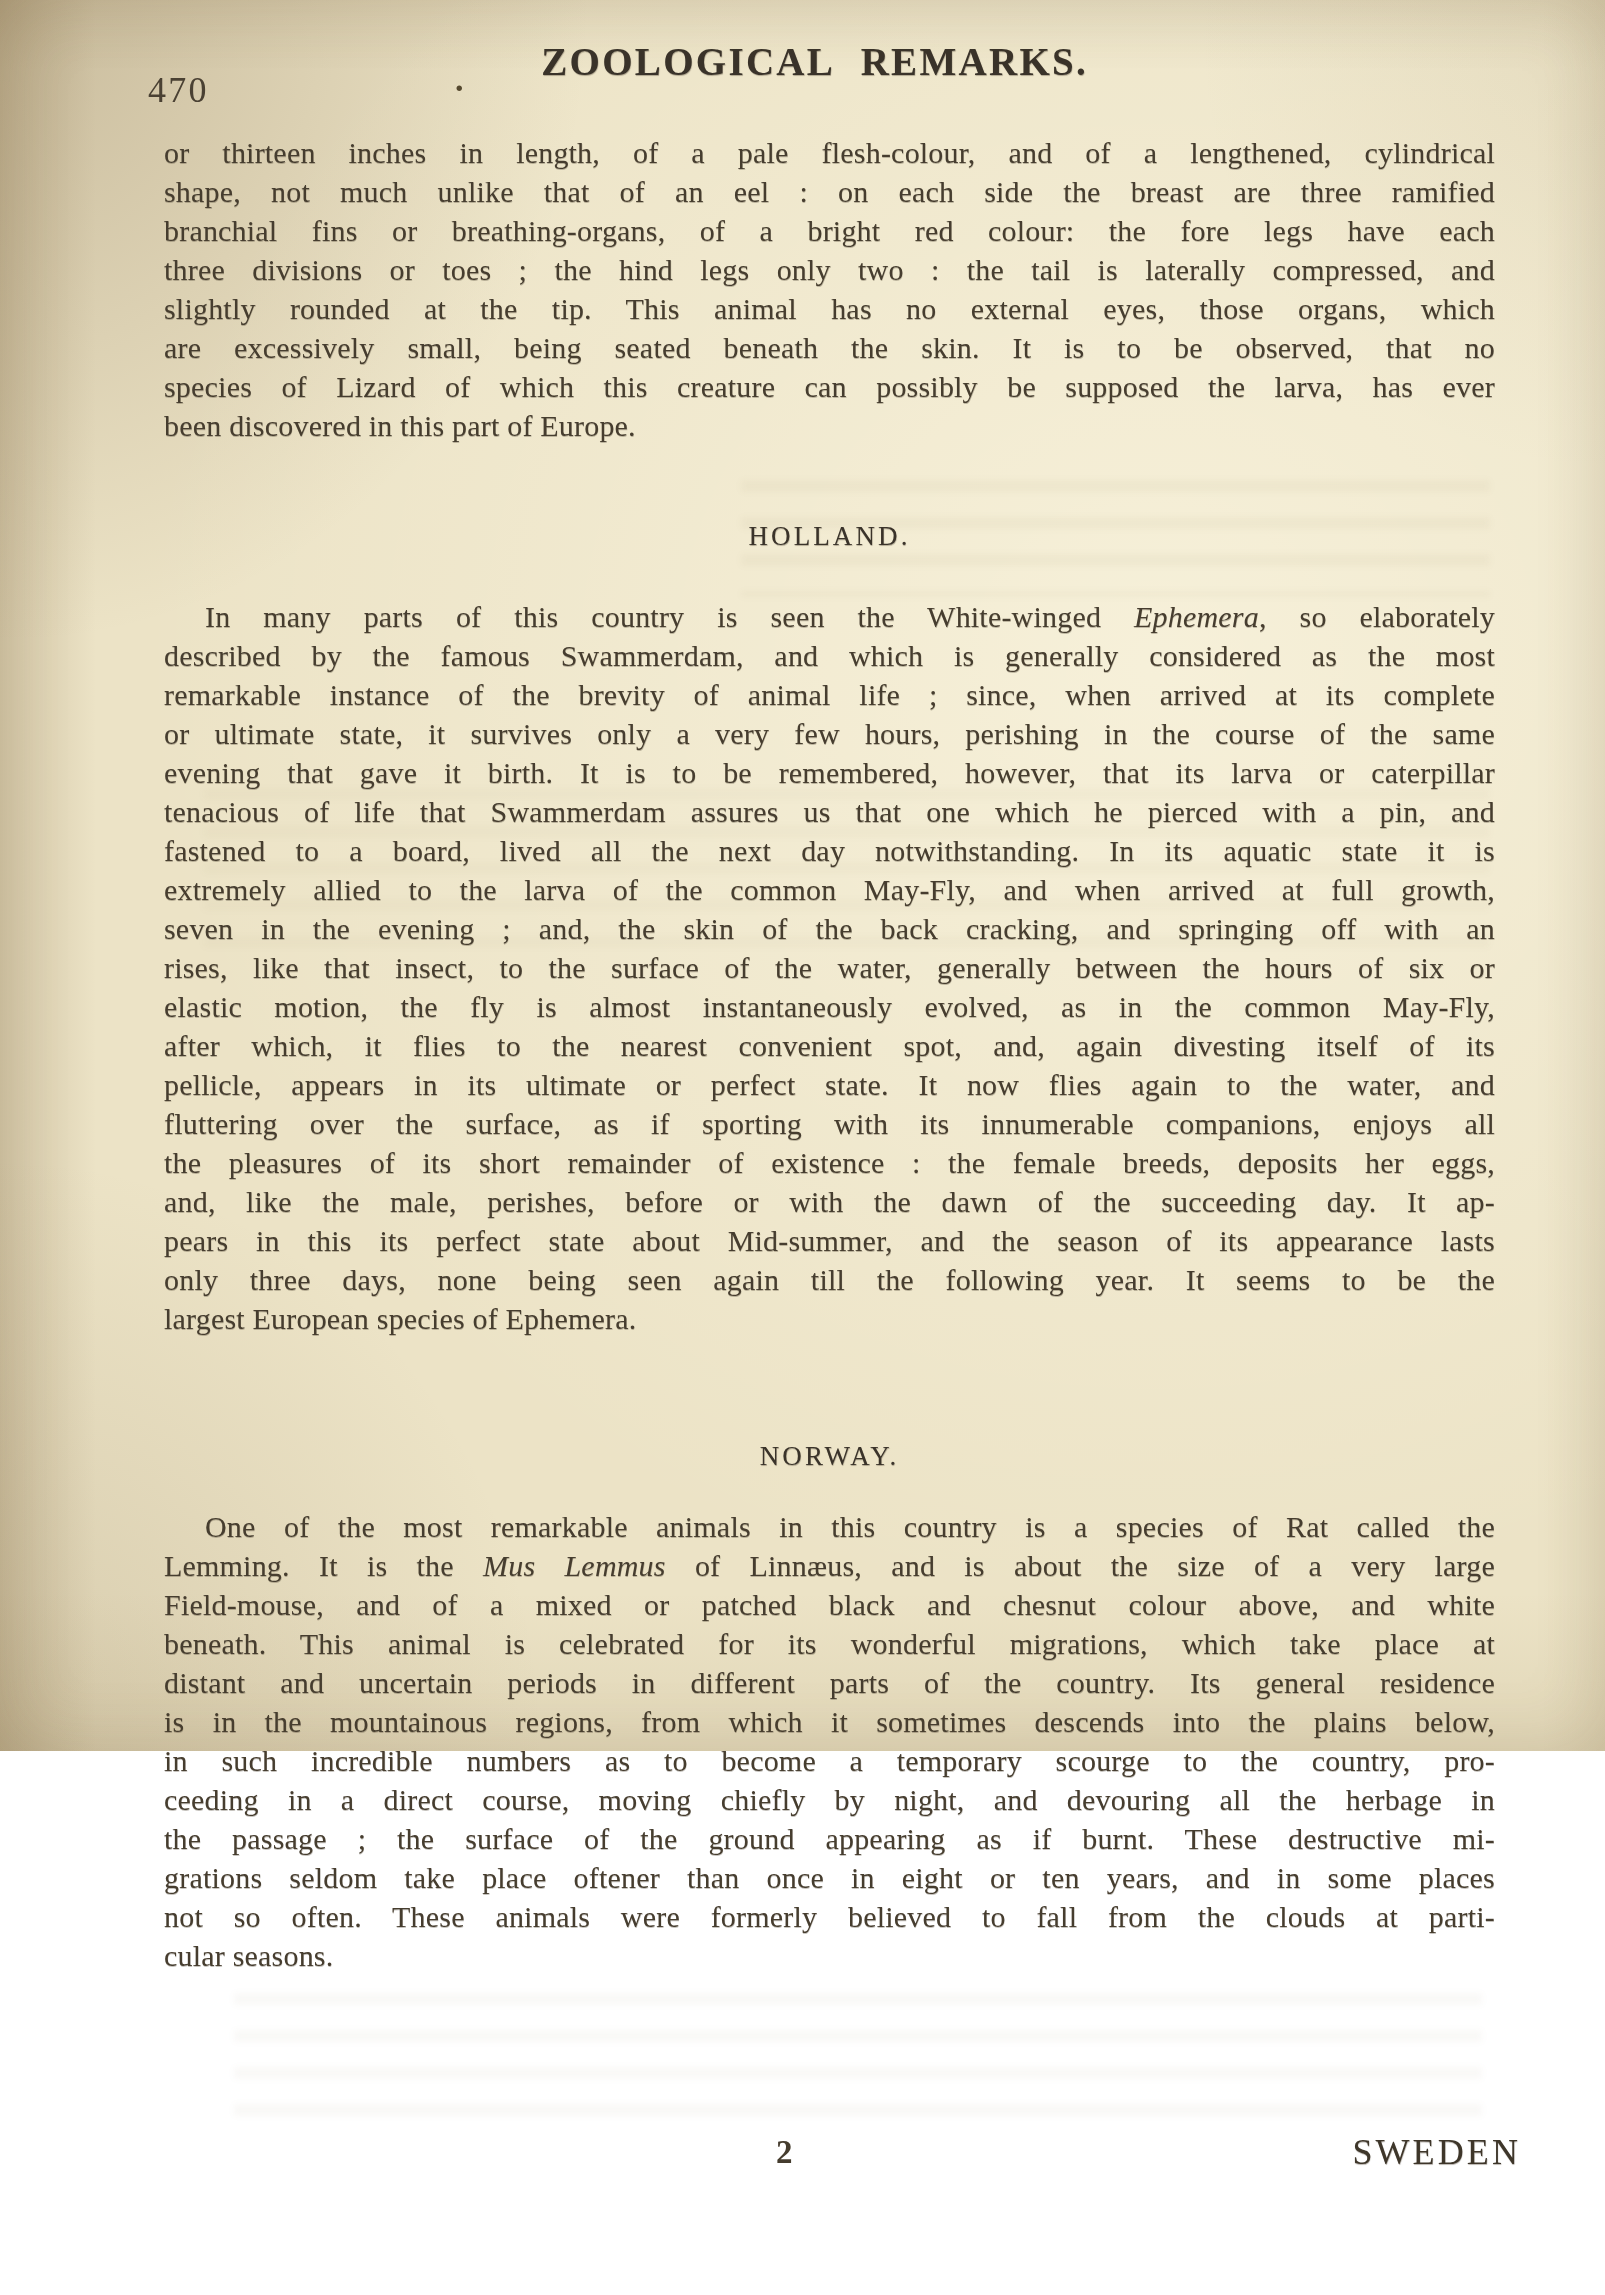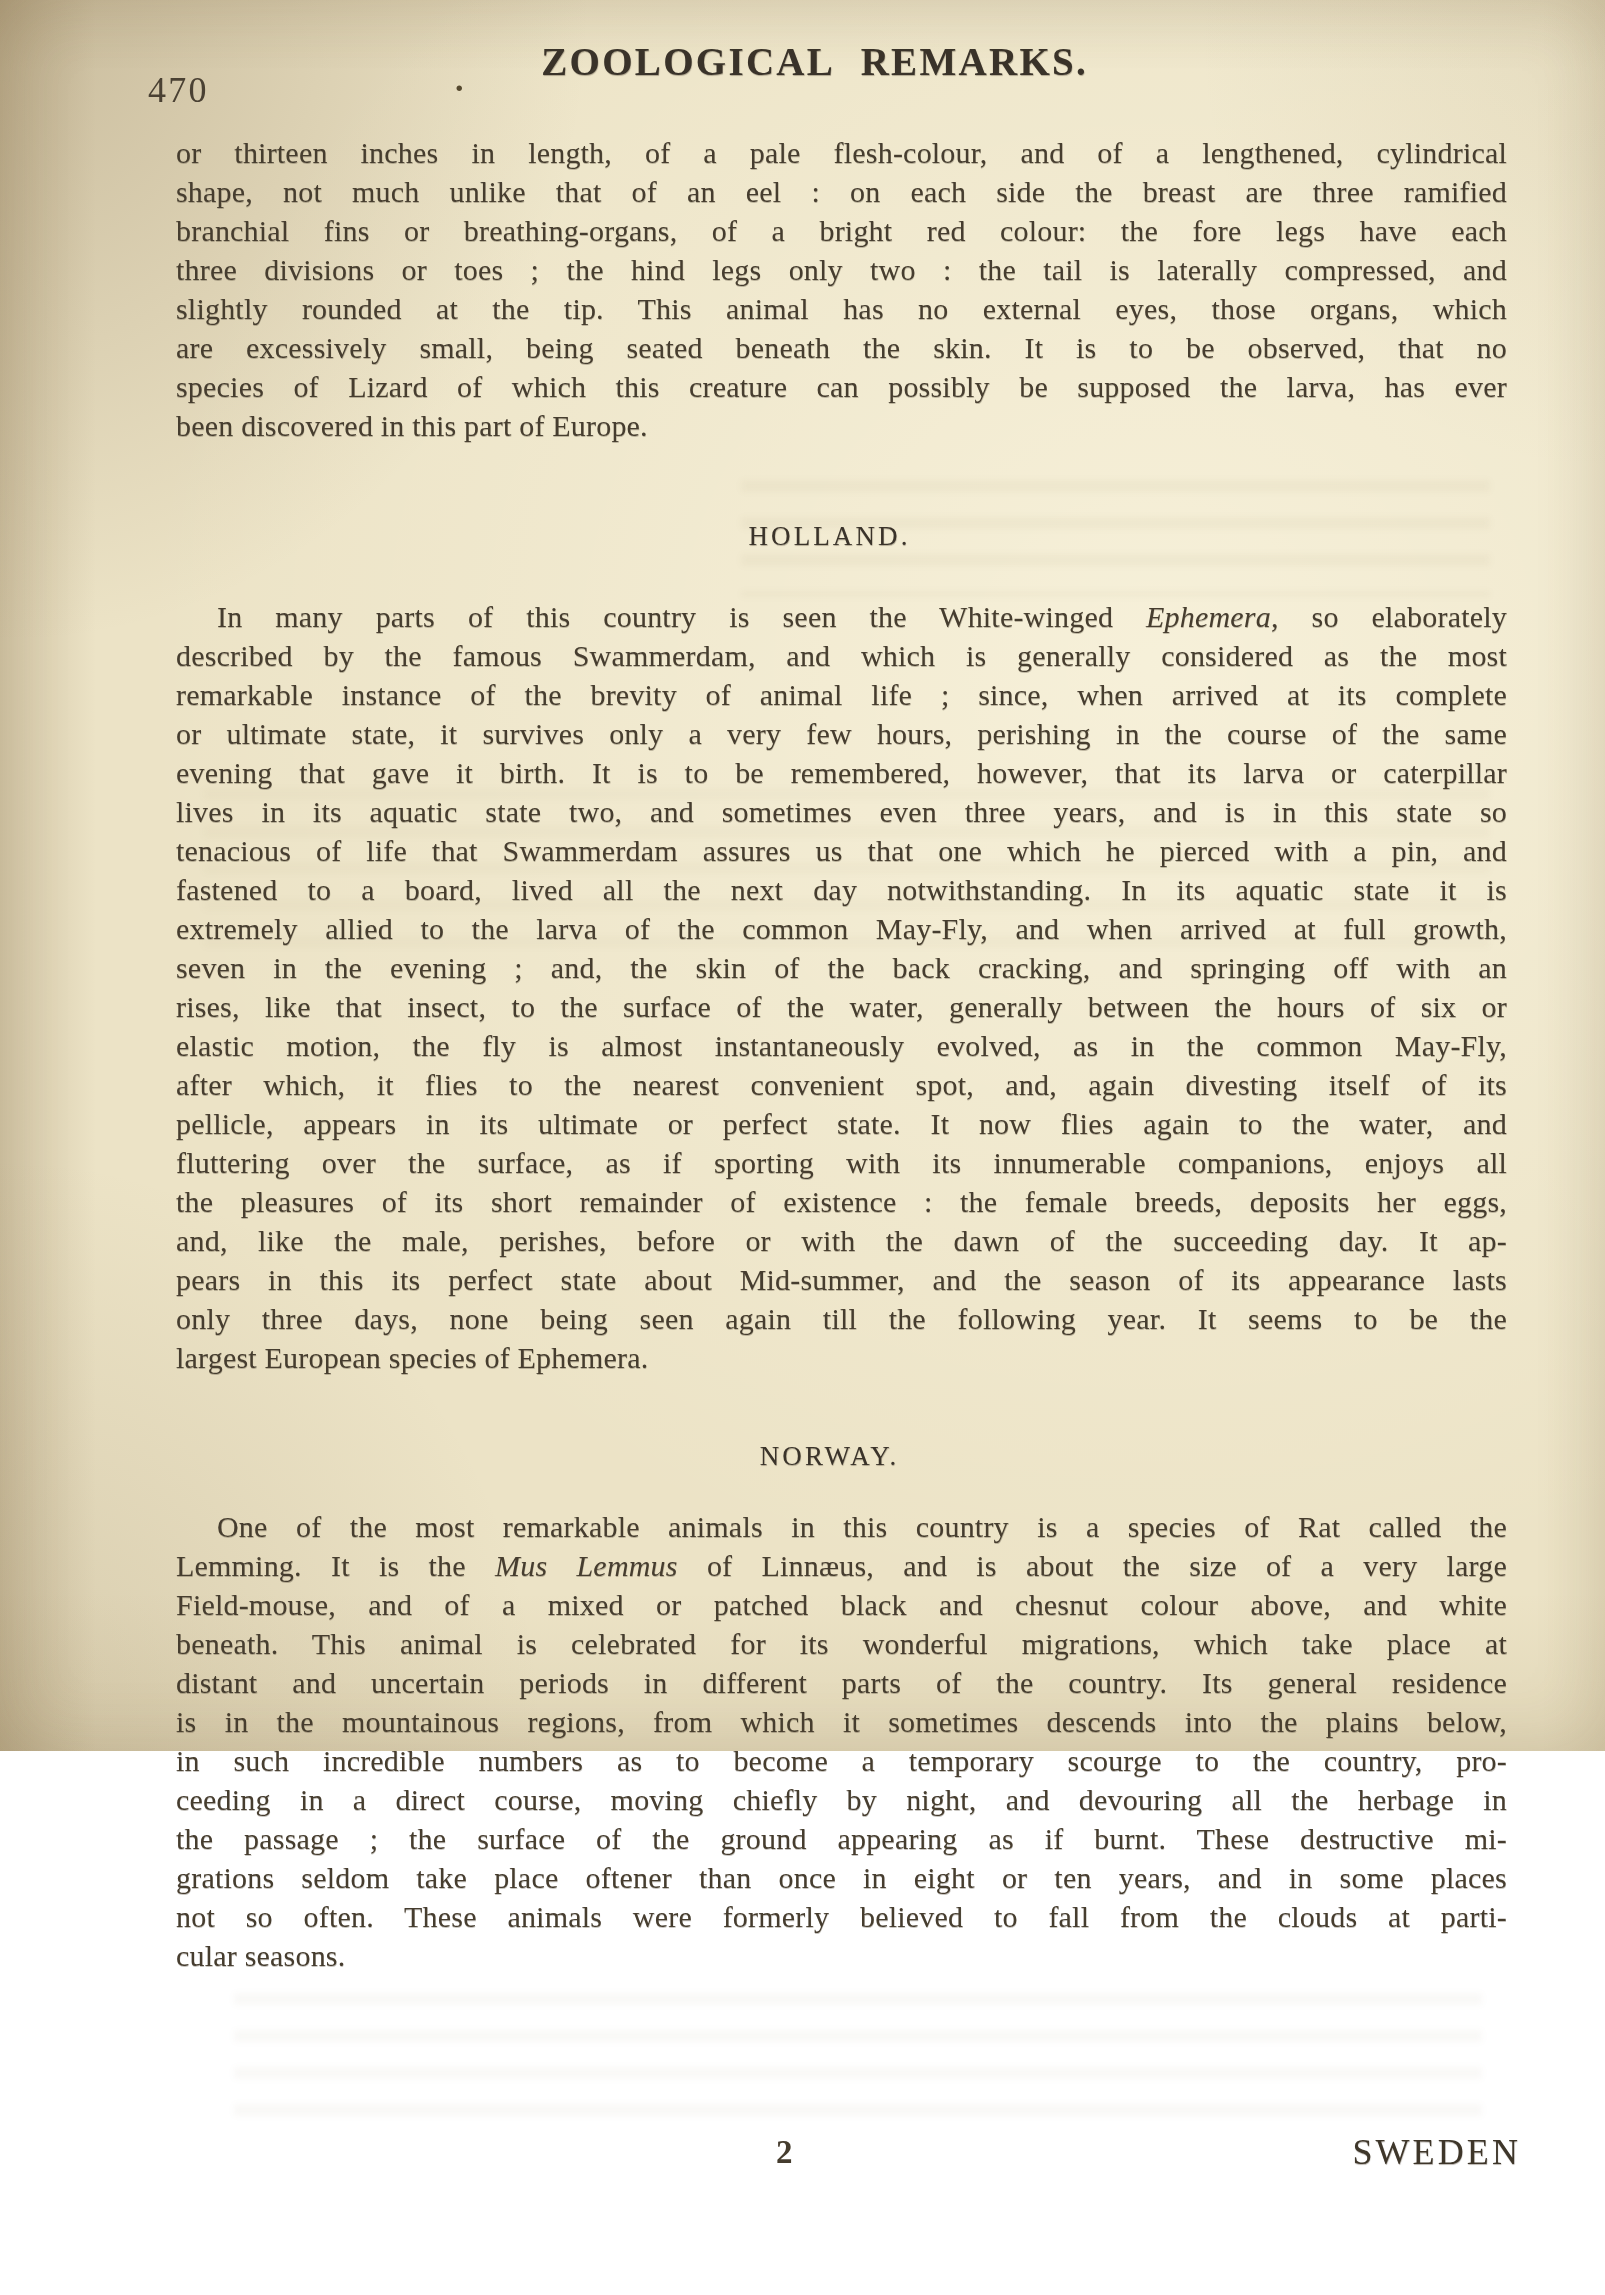"or thirteen inches in length," .lines { left: 12px -> 0 }
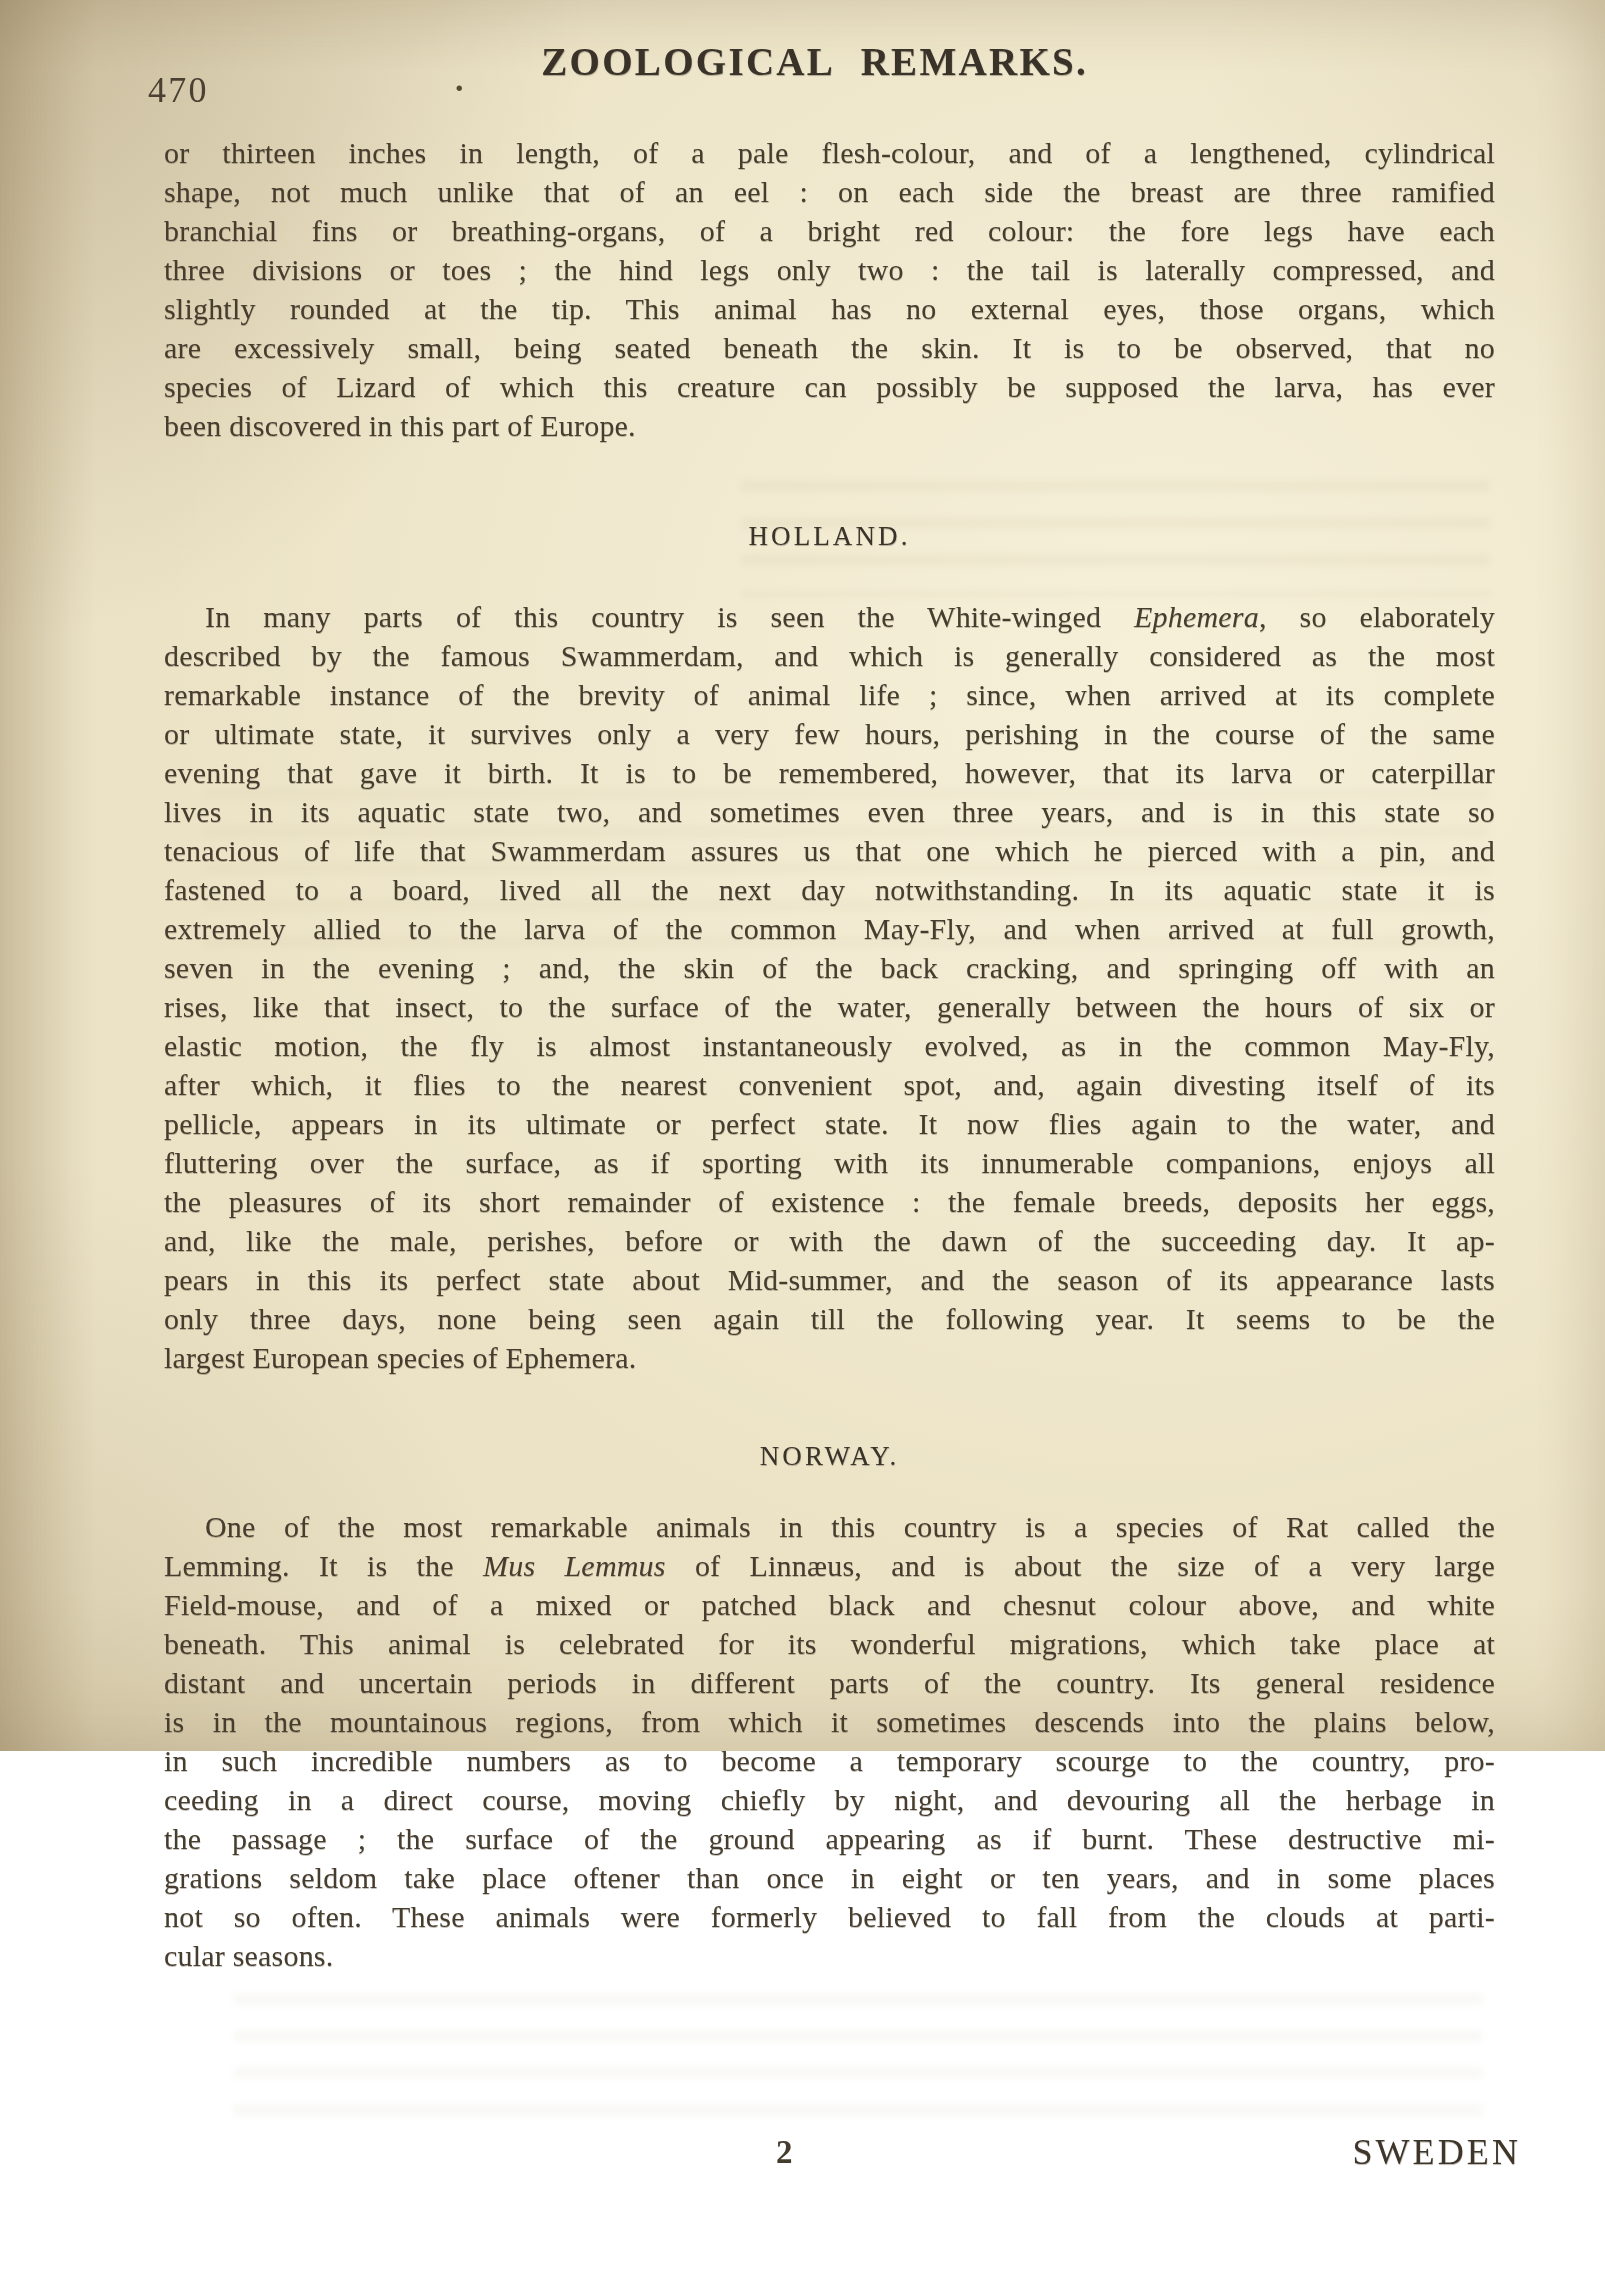"lives in its aquatic state" div.line { html: <div>lives in its aquatic state two, and sometimes even three years, and is in this state so</div> -> none }
